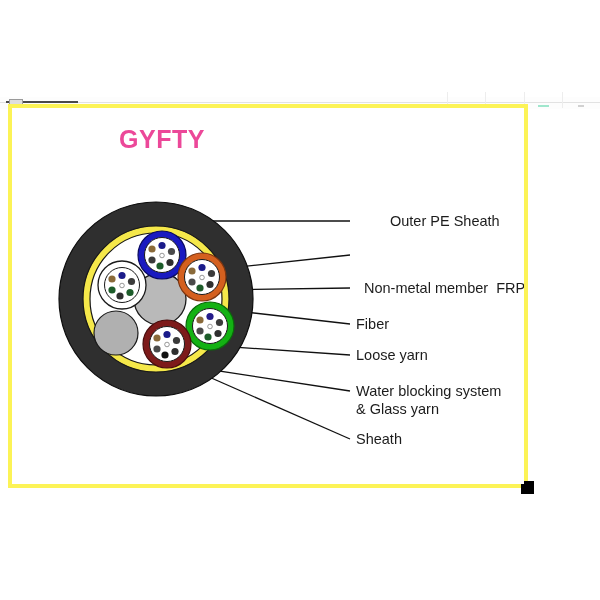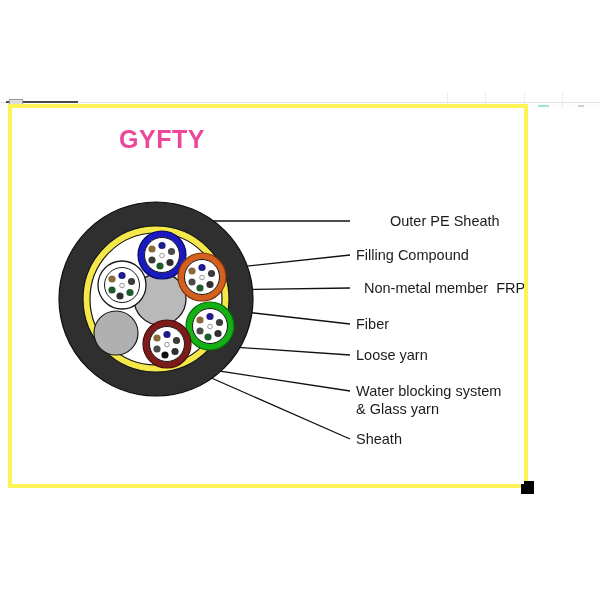"Filling Compound" div.lbl { html: <div>Filling Compound</div> -> none }
